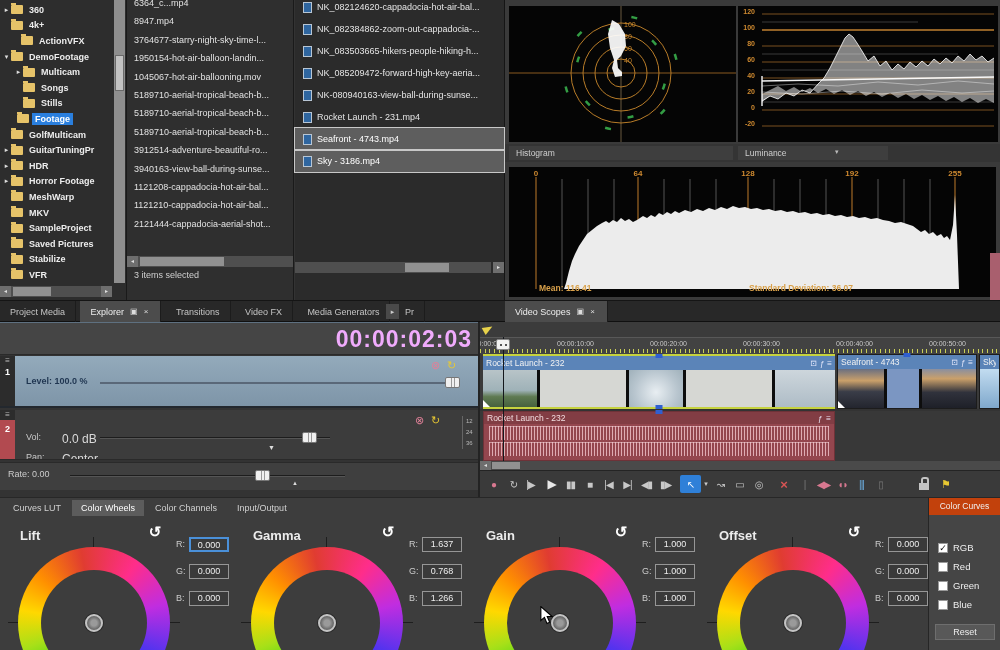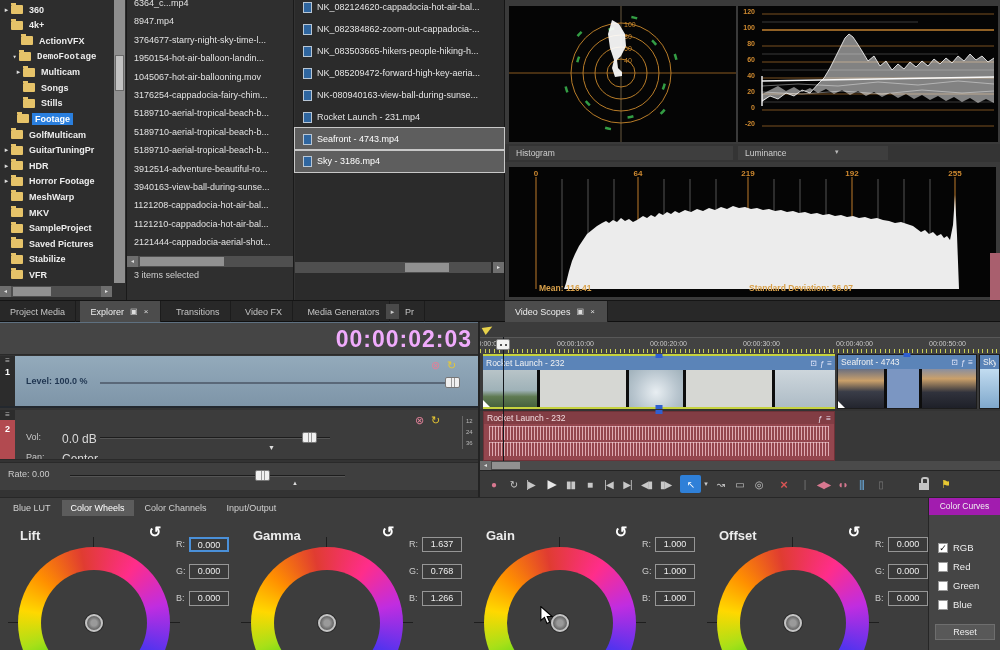"DemoFootage" div.tree-row { font-family: Liberation Mono, monospace -> none; padding-left: 10px -> 2px }
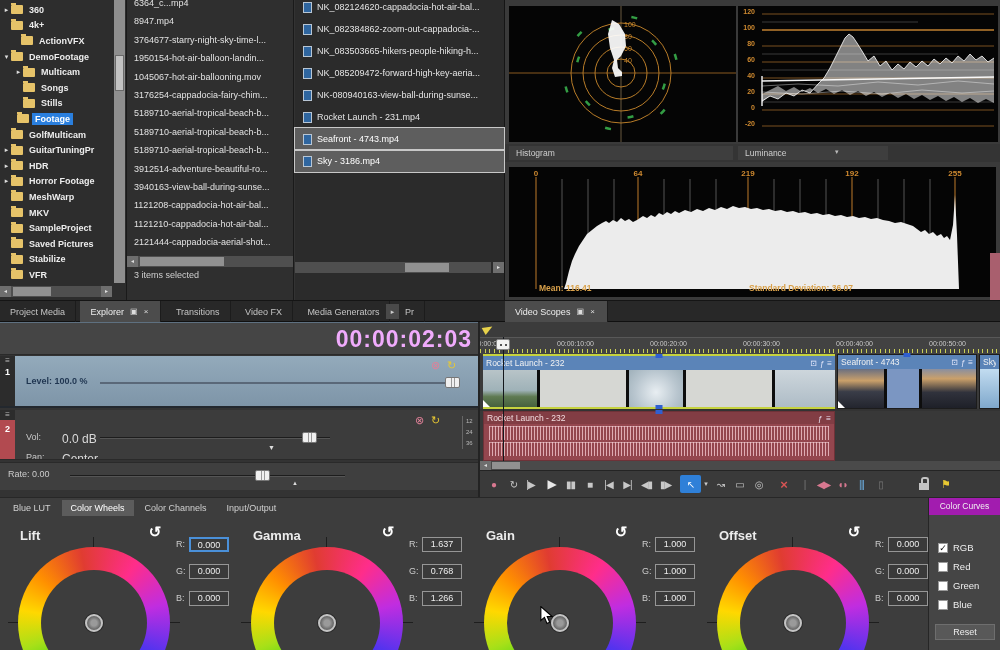"3176254-cappadocia-fairy-chim..." div.f-row { html: <div>3176254-cappadocia-fairy-chim...</div> -> none }
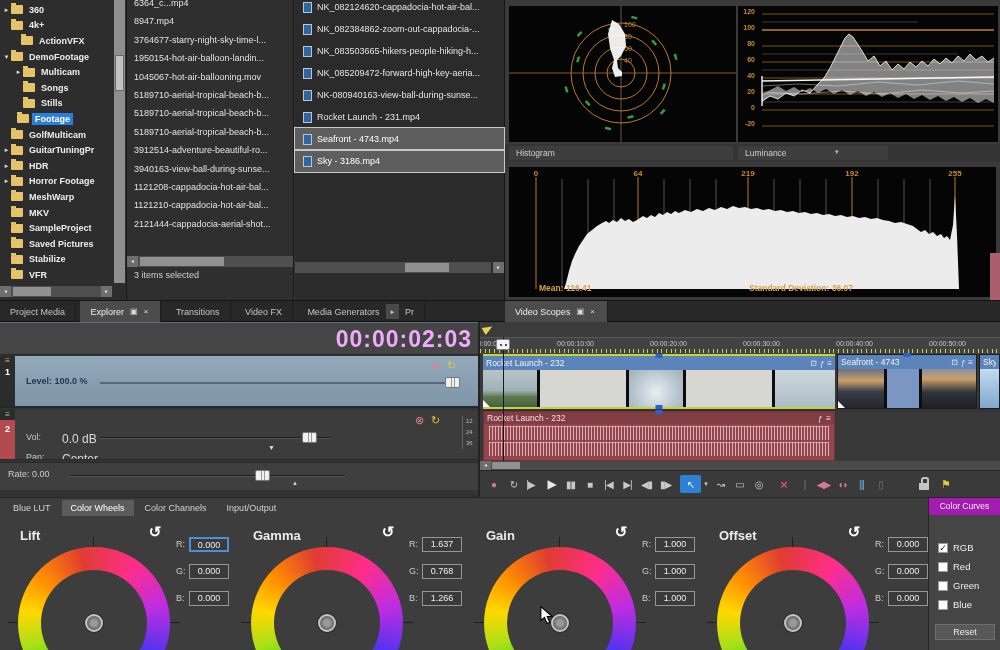"219" span.htick { text: 219 -> 128 }
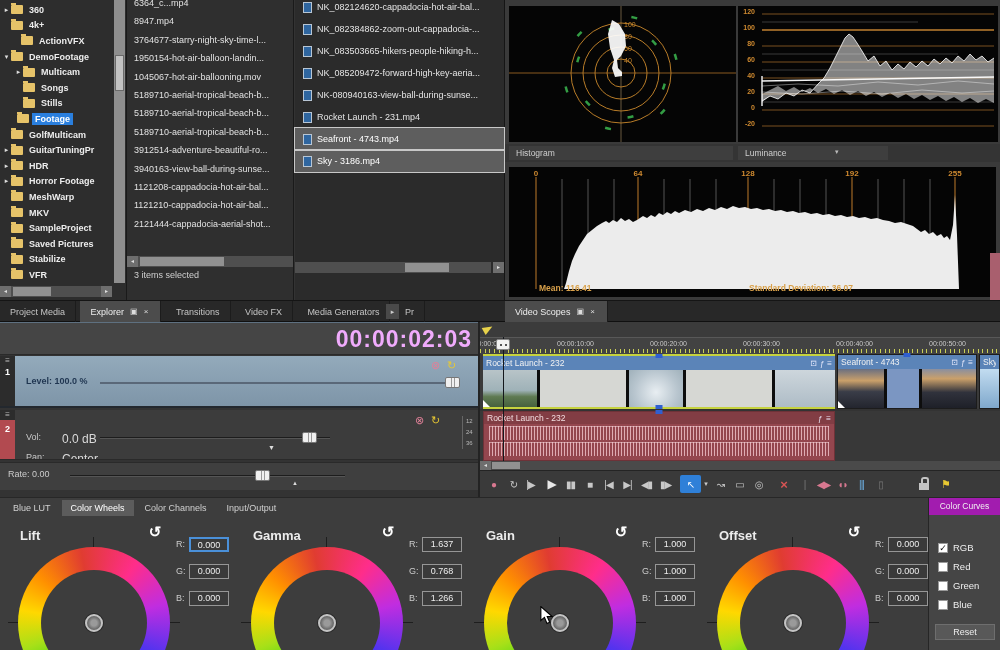"Blue LUT" span.ctab { text: Blue -> Curves }
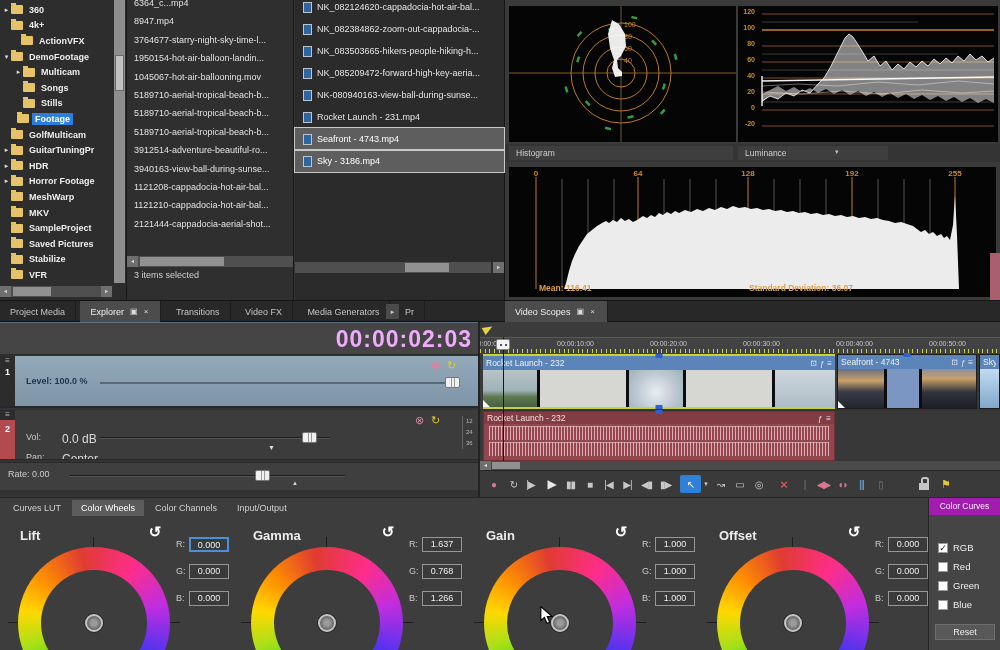"Color Curves" .curves-tab { background: #a21caf -> #c2410c }
